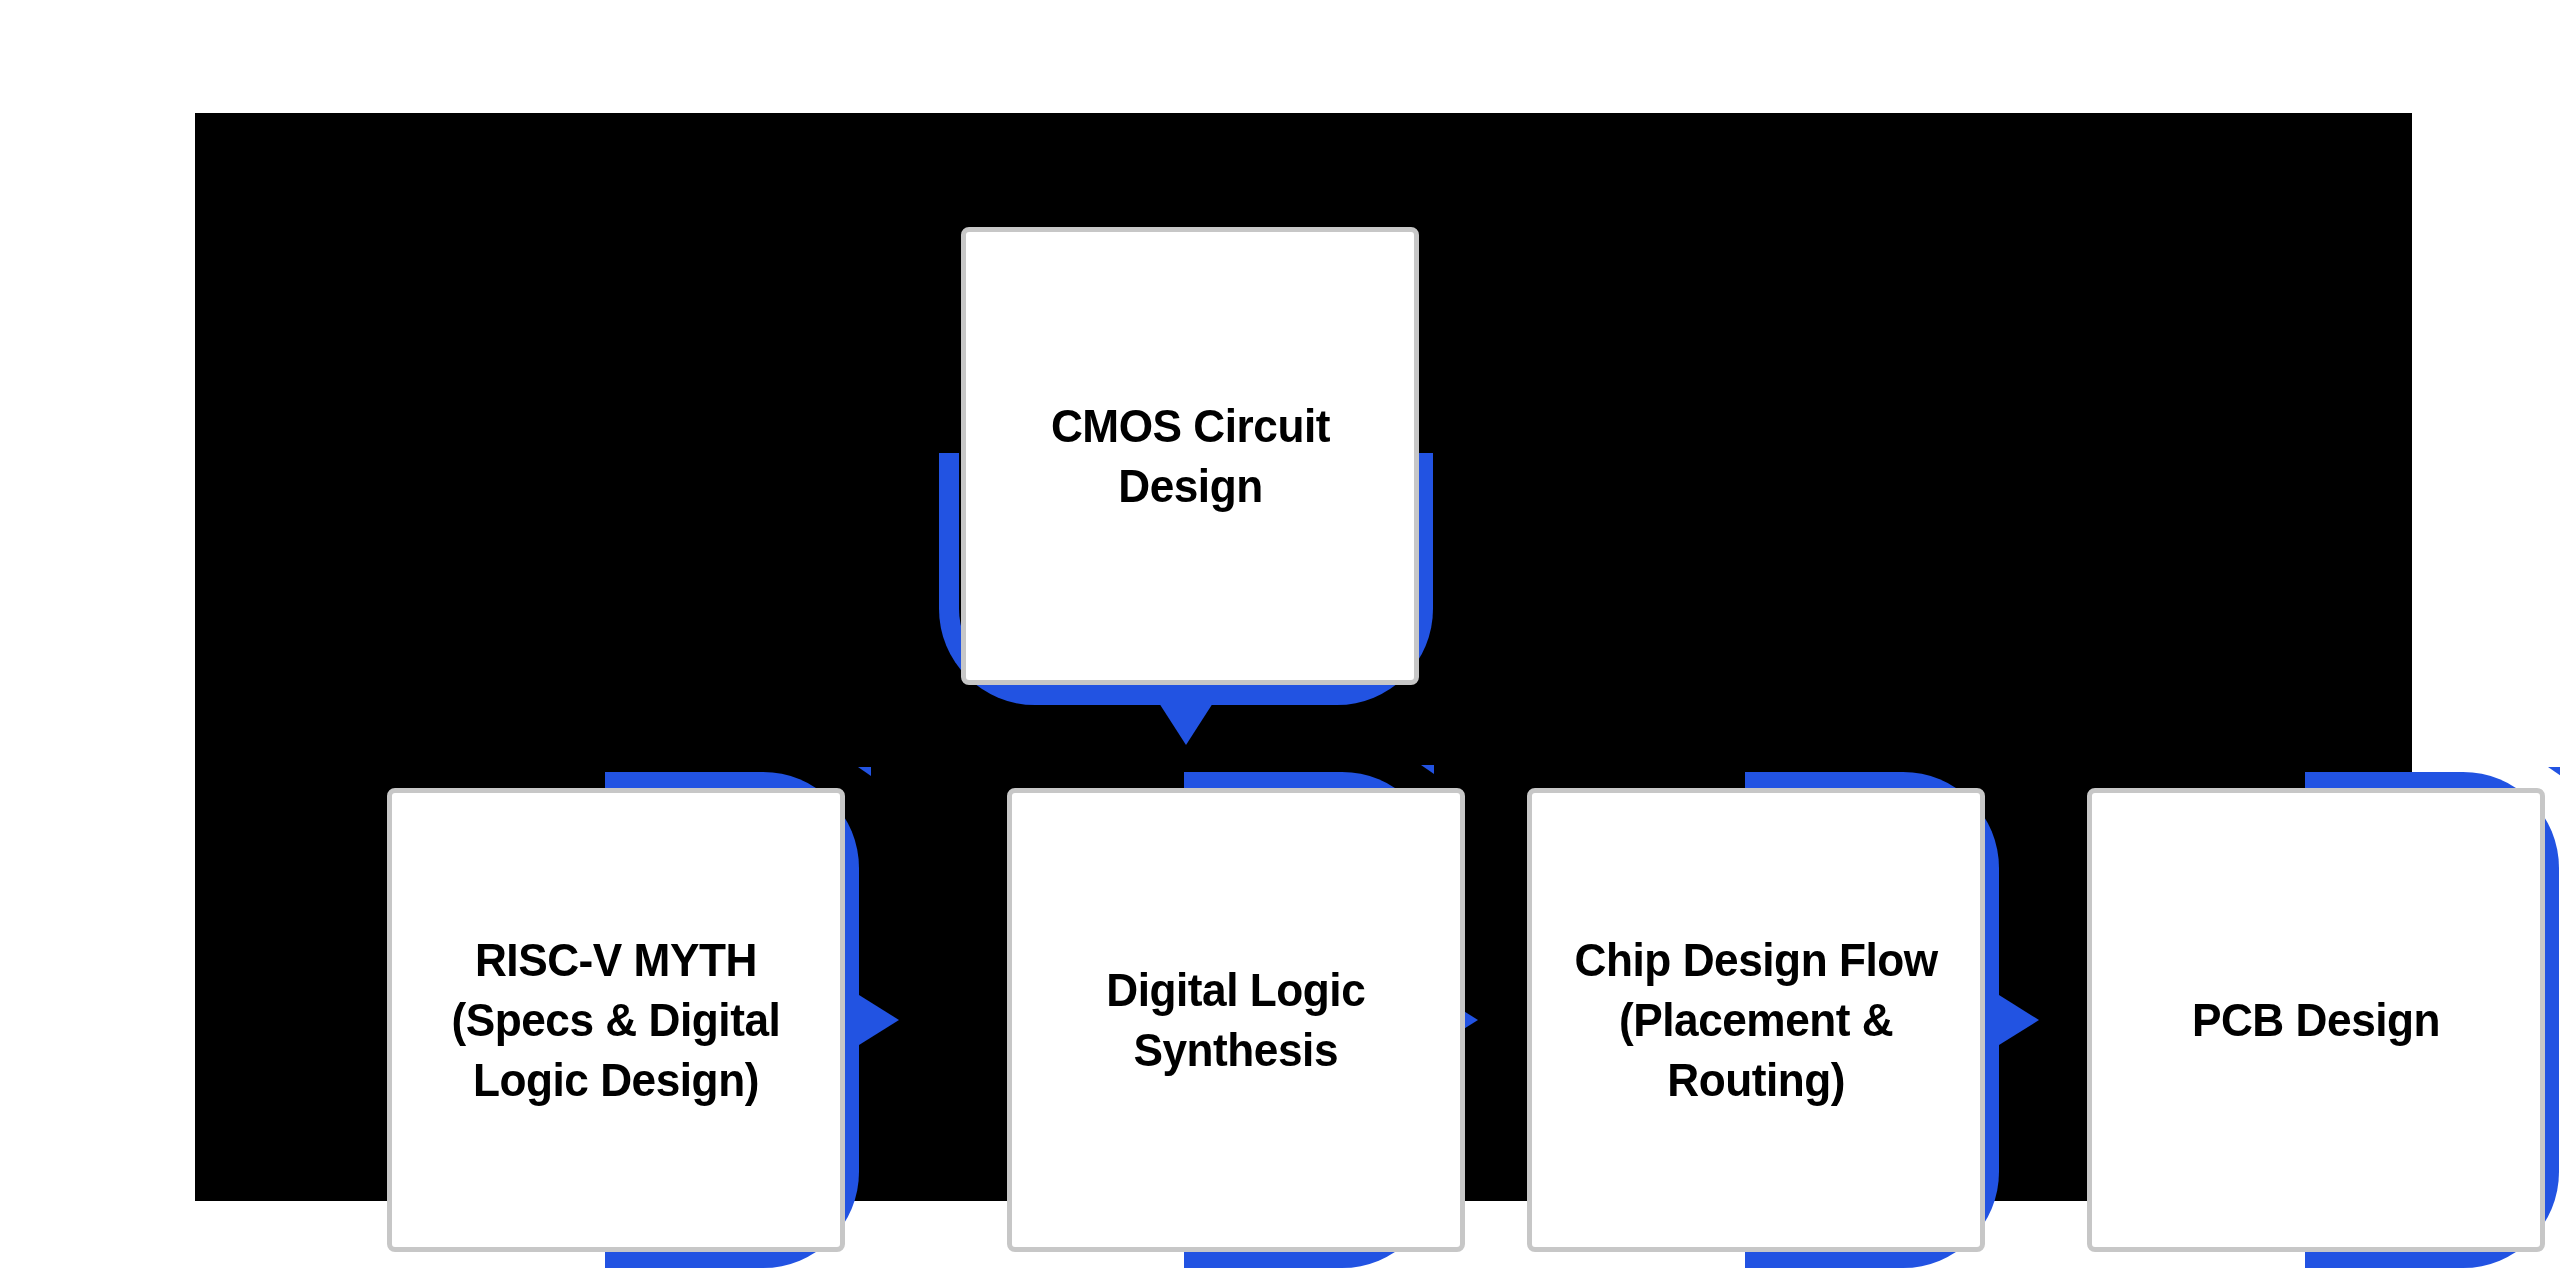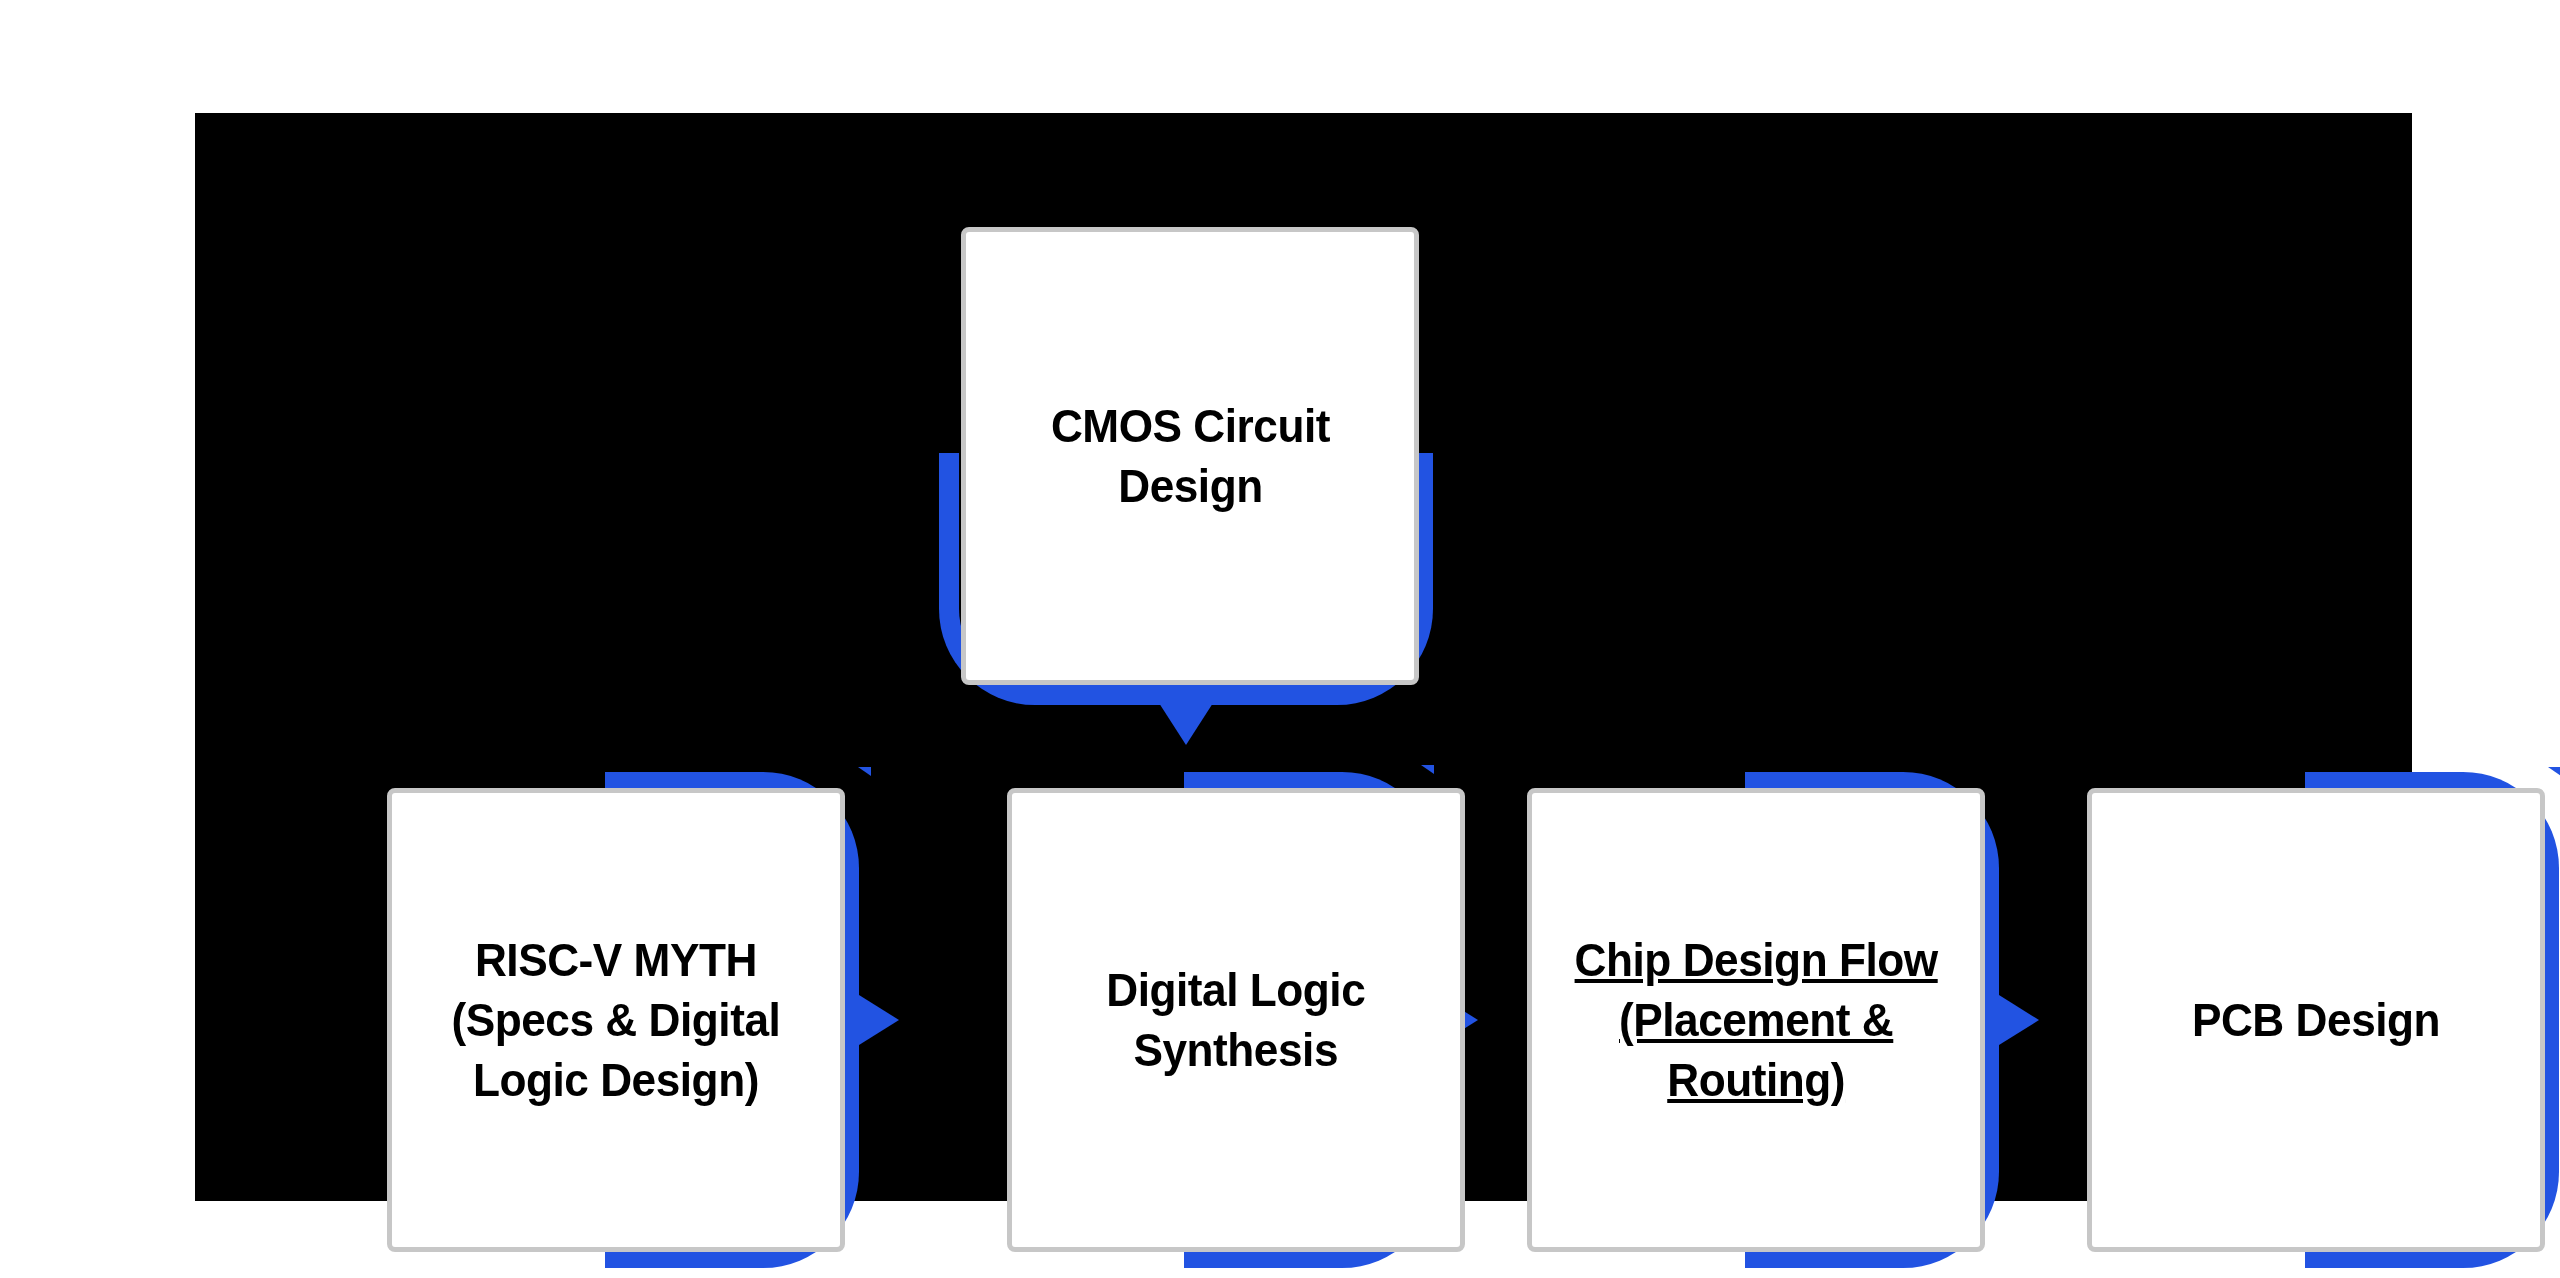"Chip Design Flow" .node-chip { text-decoration: underline -> none }
